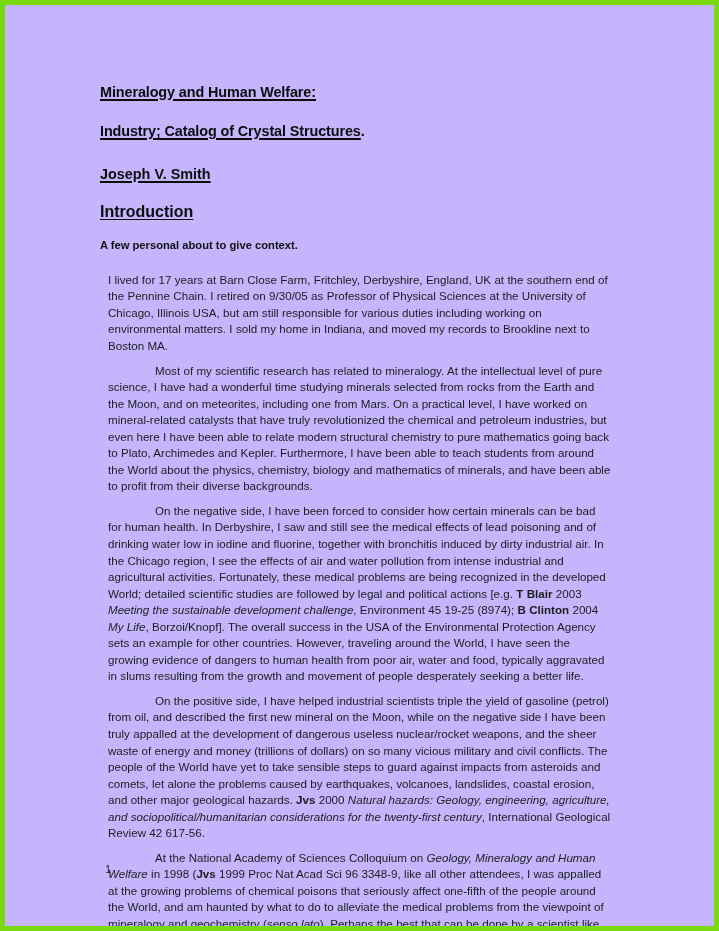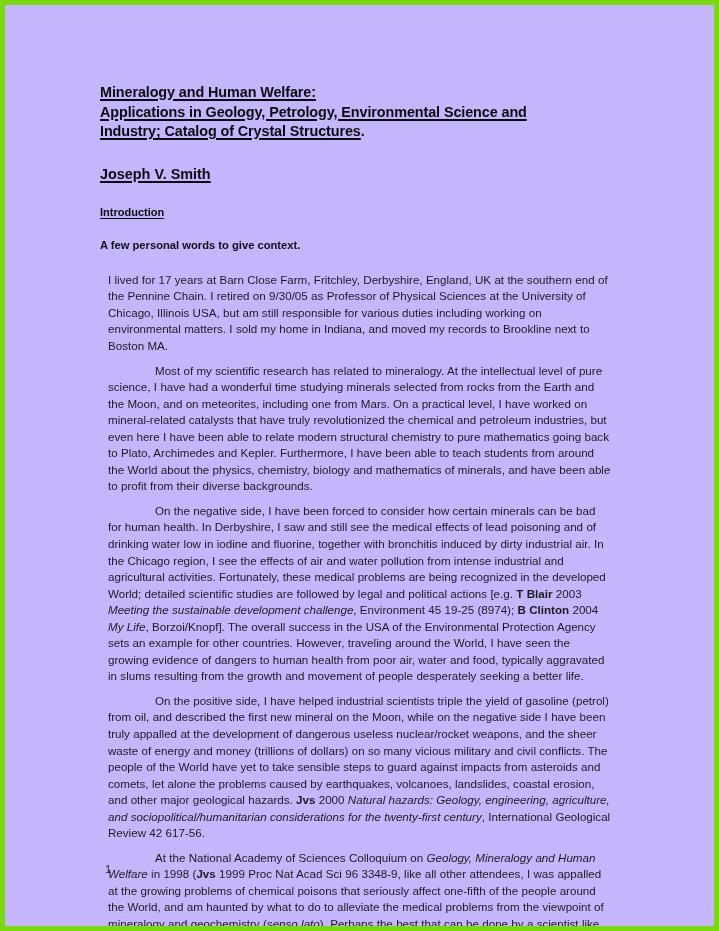"Applications in Geology, Petrology," span.ul { html: <span>Applications in Geology, Petrology, Environmental Science and </span> -> none }
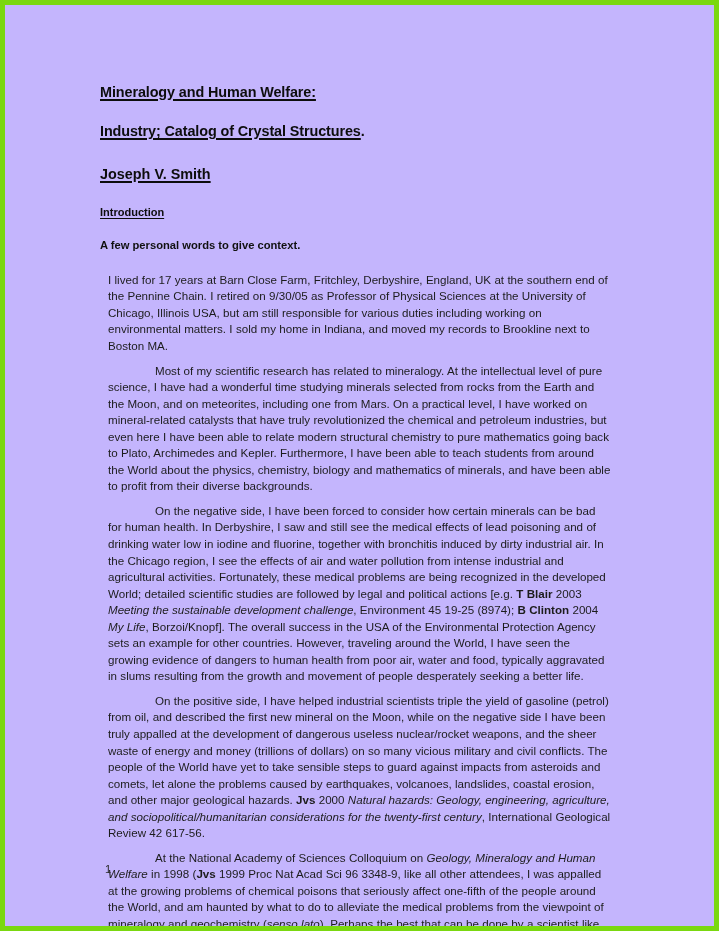"Introduction" .section-head { font-size: 11px -> 16px }
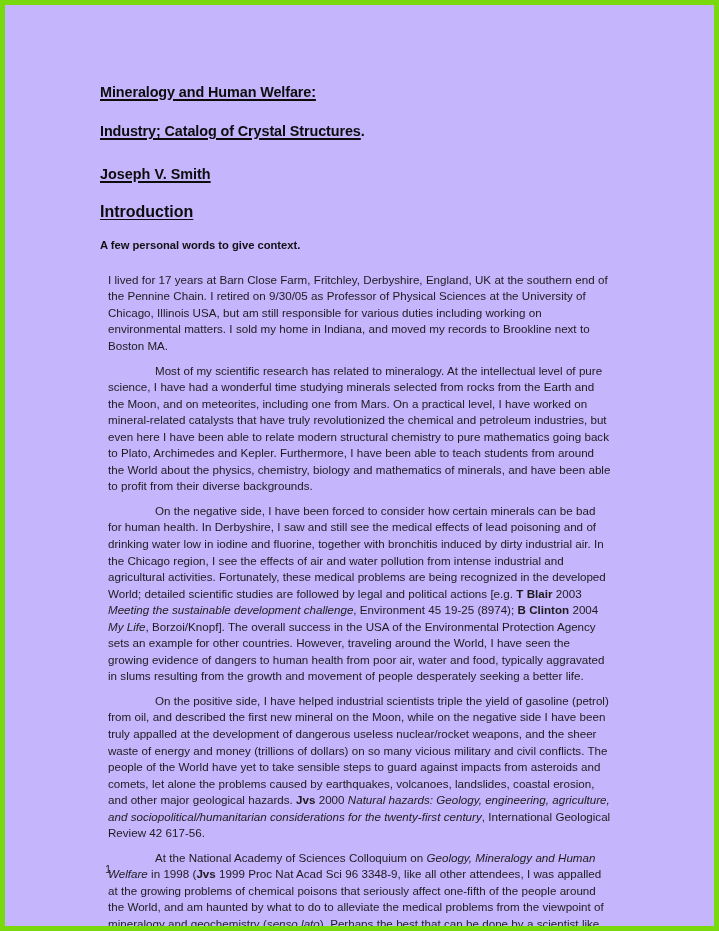"A few personal words to" div.lead-note { text: words -> about }
